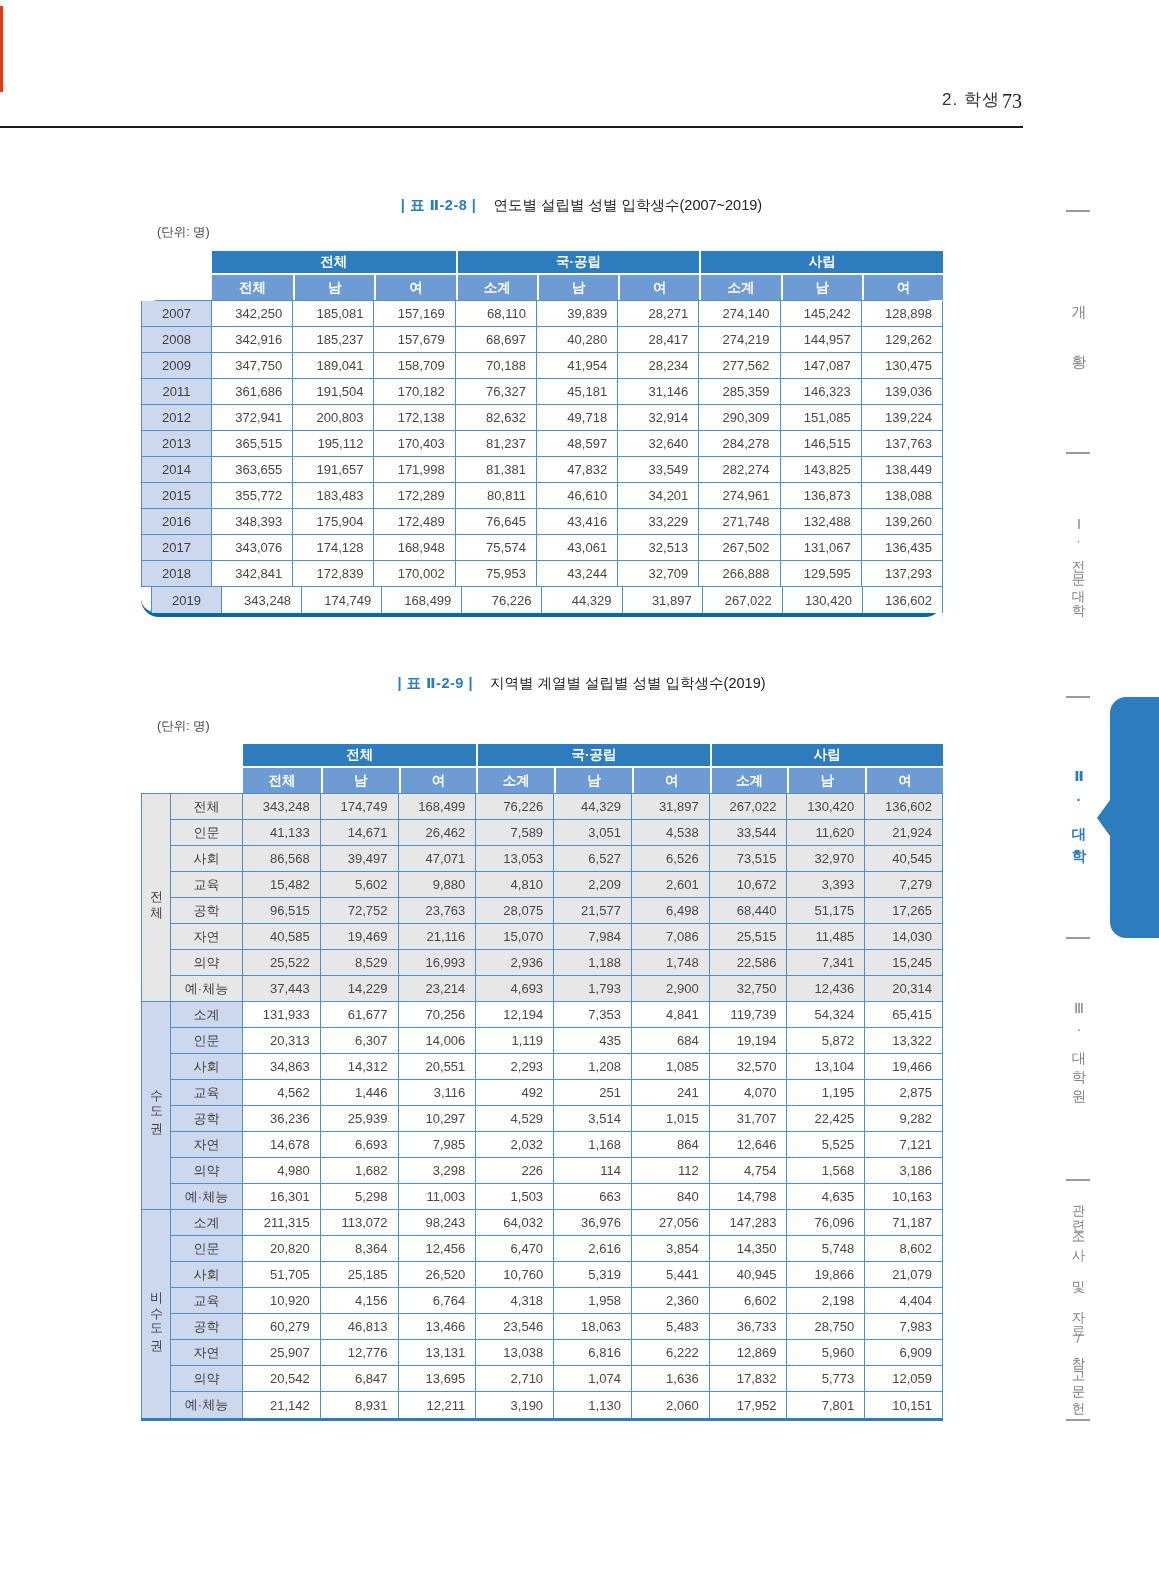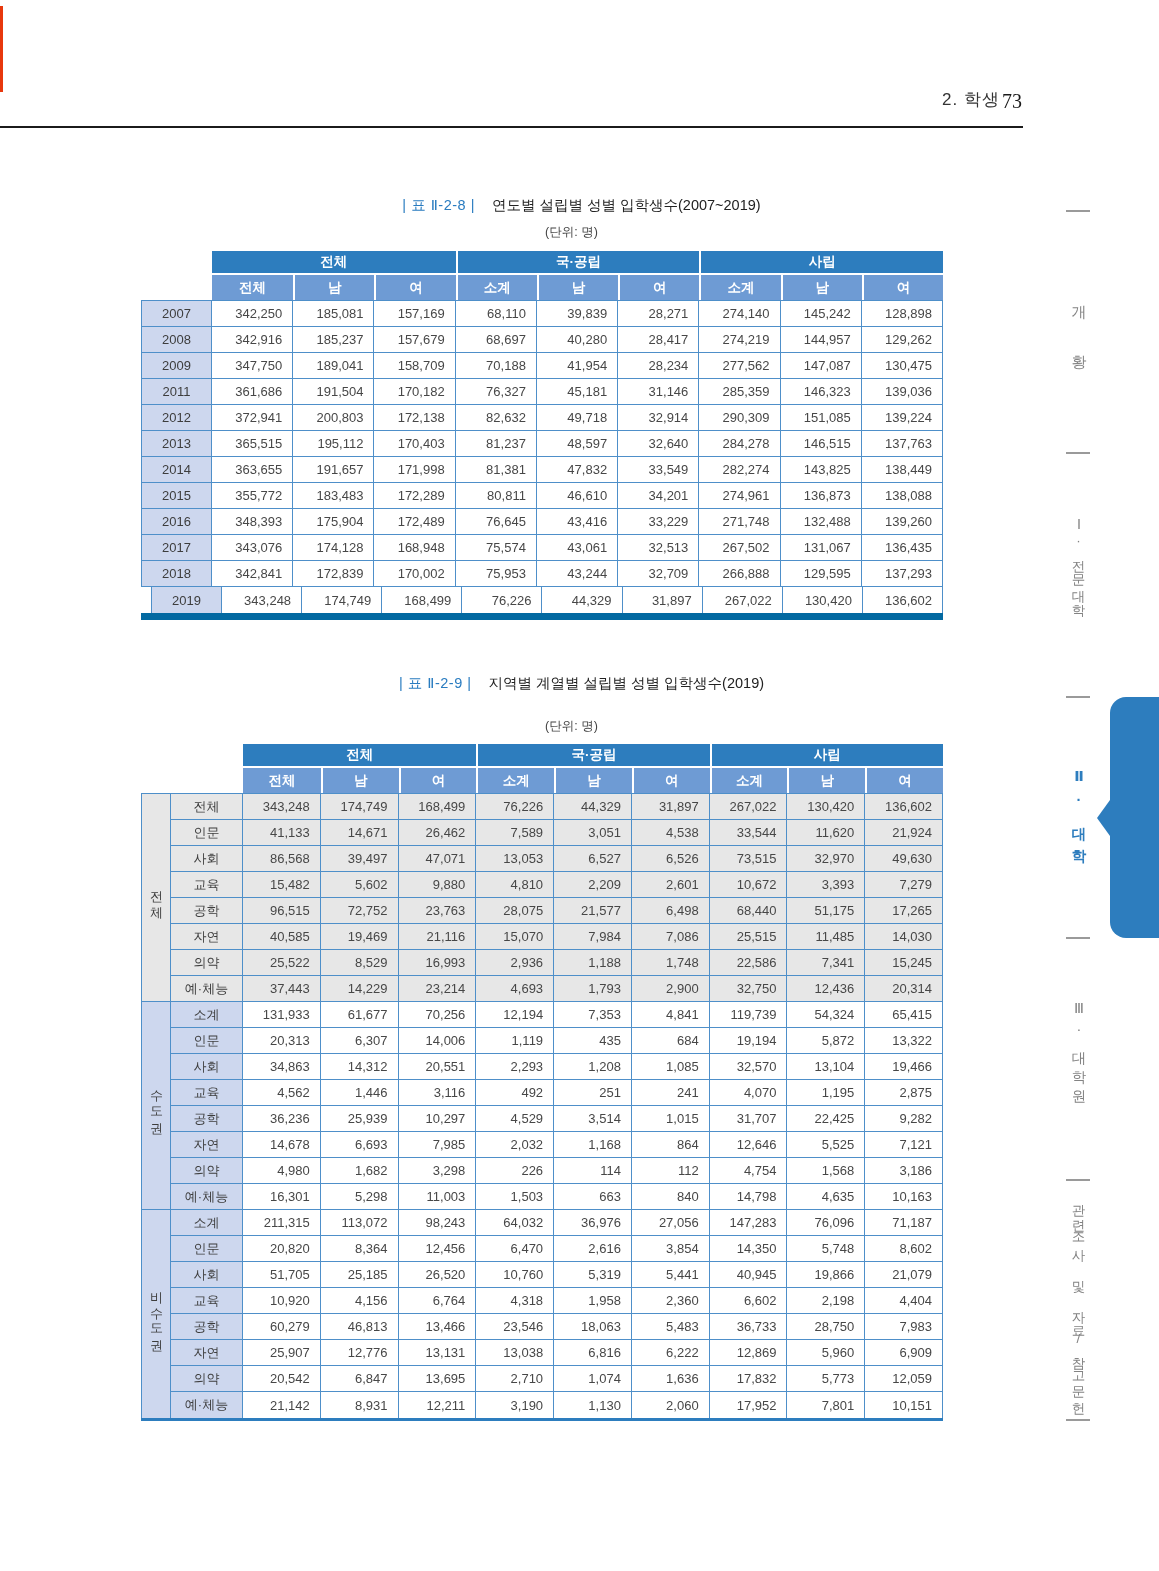"| 표 Ⅱ-2-8 |" .tbl-title .tag { font-weight: normal -> bold }
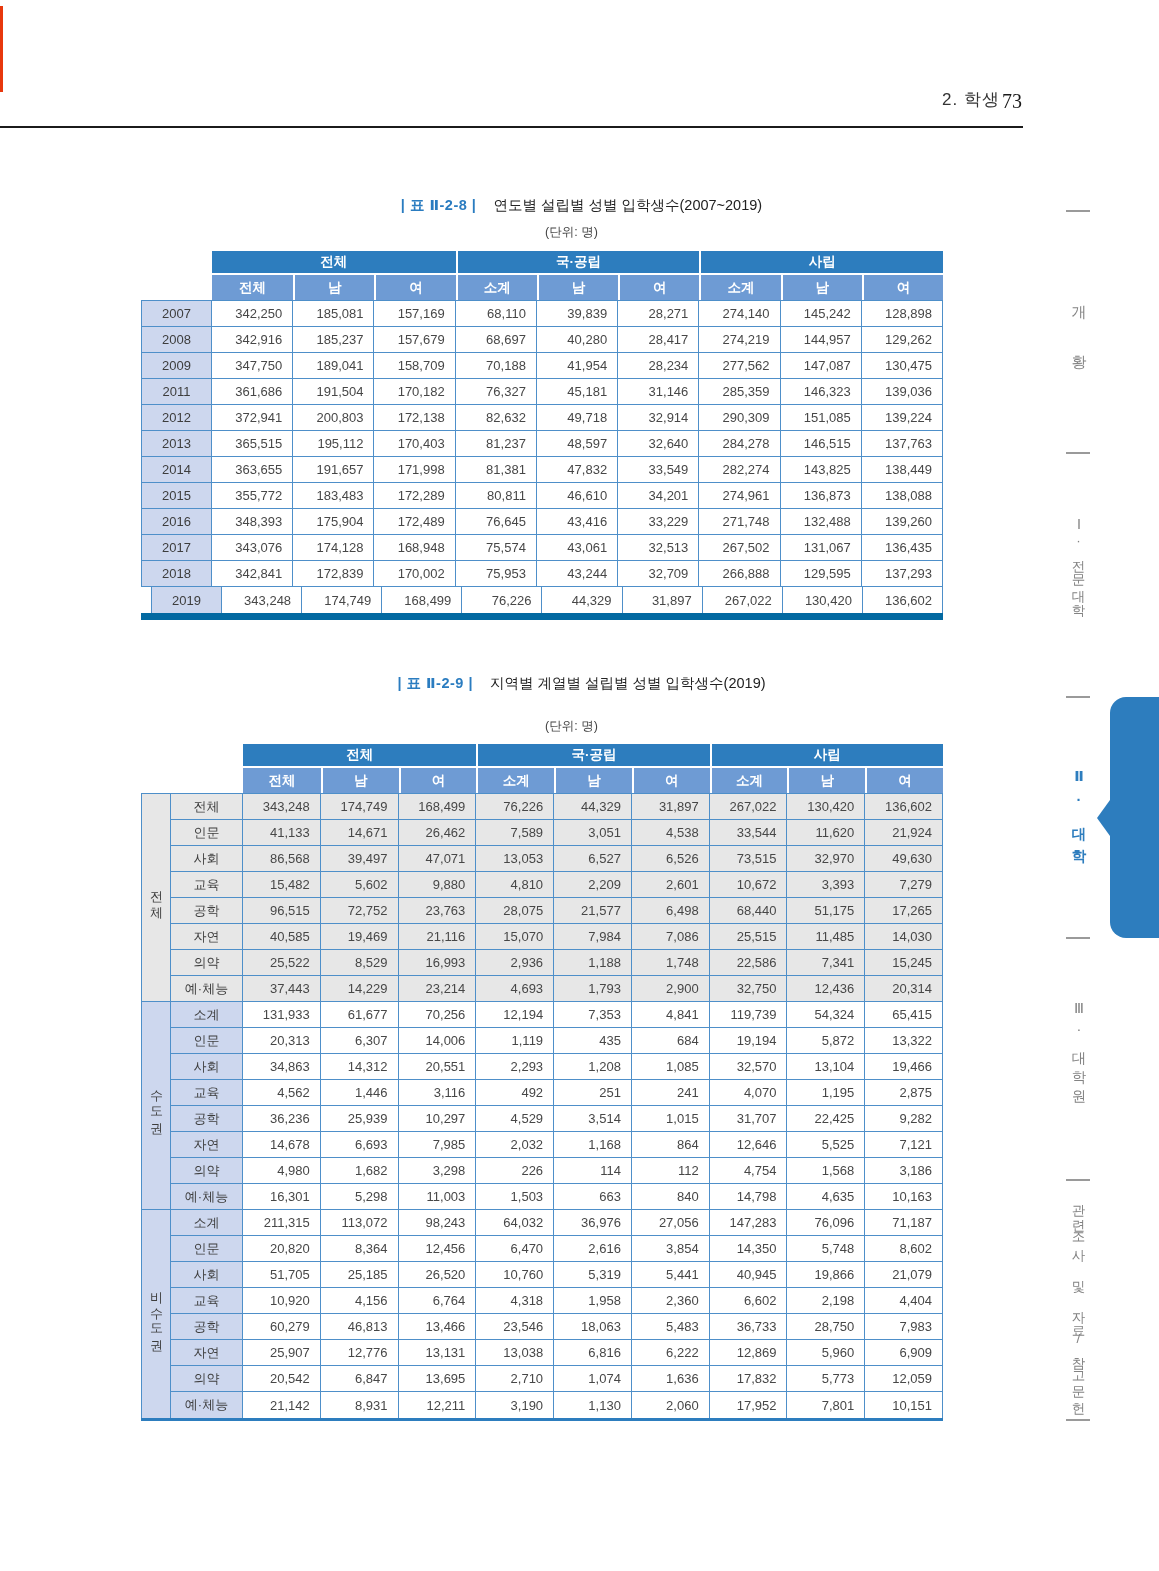"(단위: 명)" .unit { left: 131px -> 157px; text-align: center -> left }
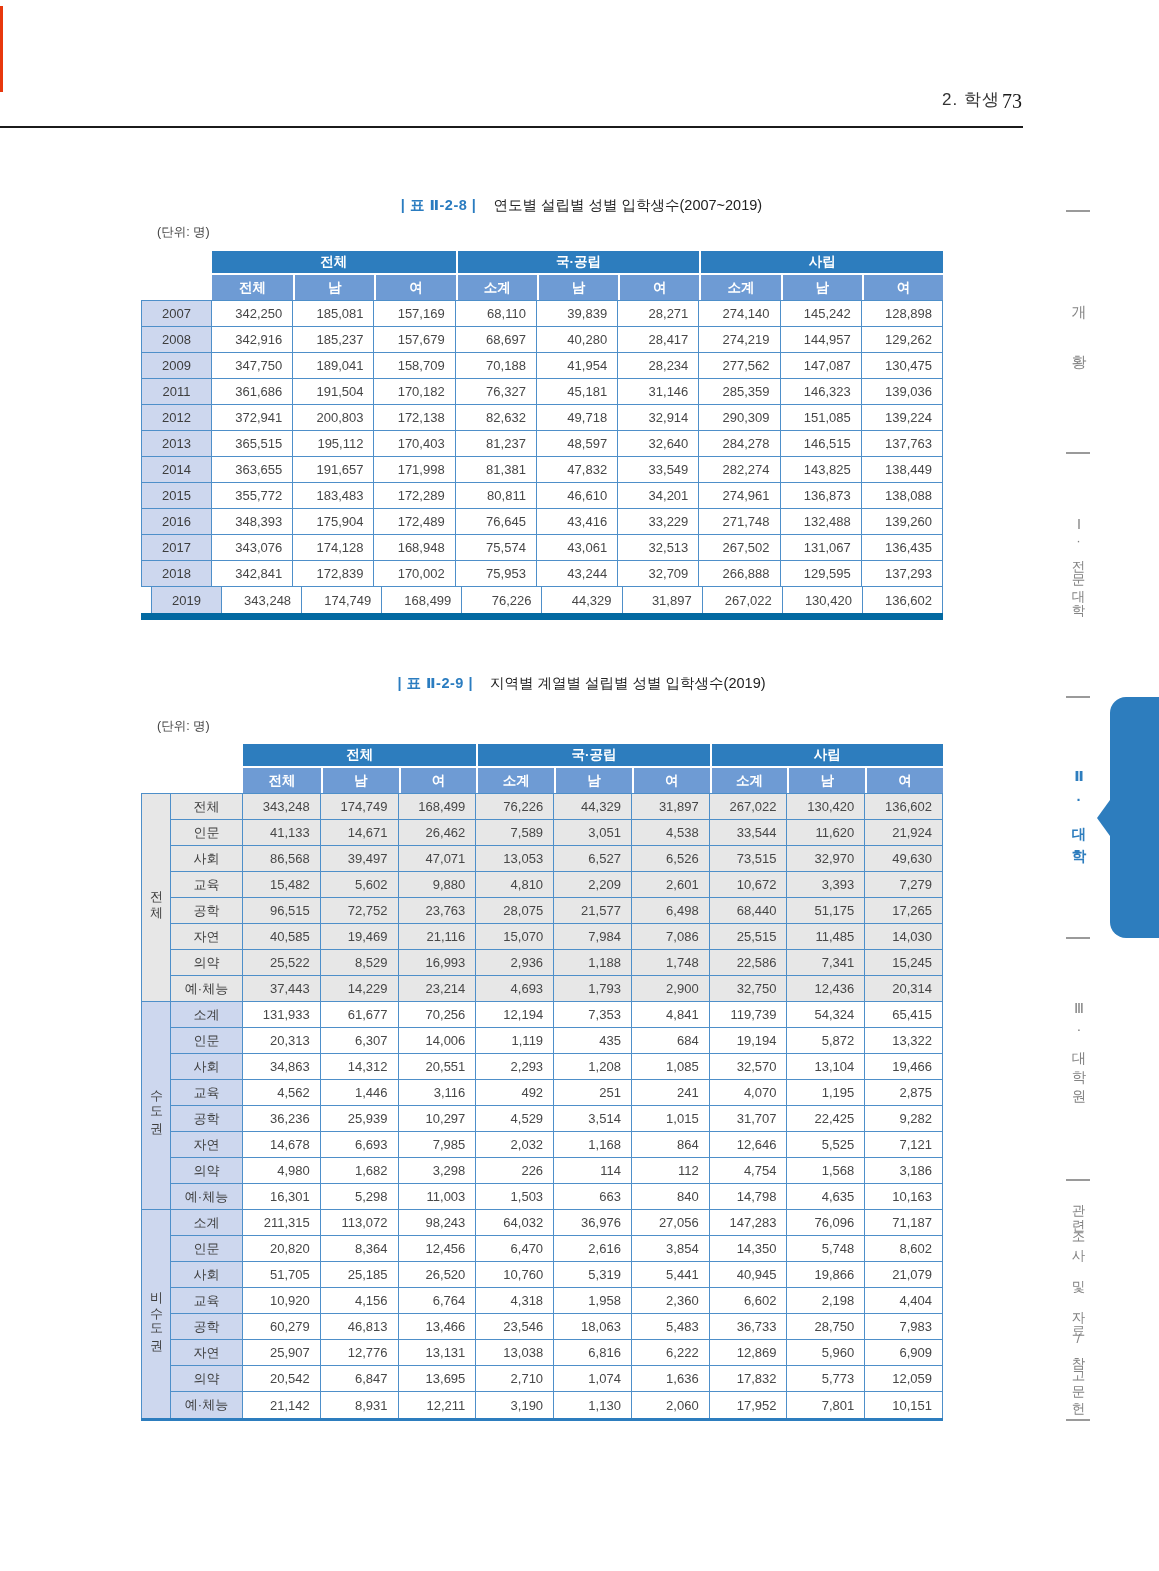"2007" .tbody { border-bottom: 7px solid #0369a1 -> 4px solid #0369a1; border-radius: none -> 18px }
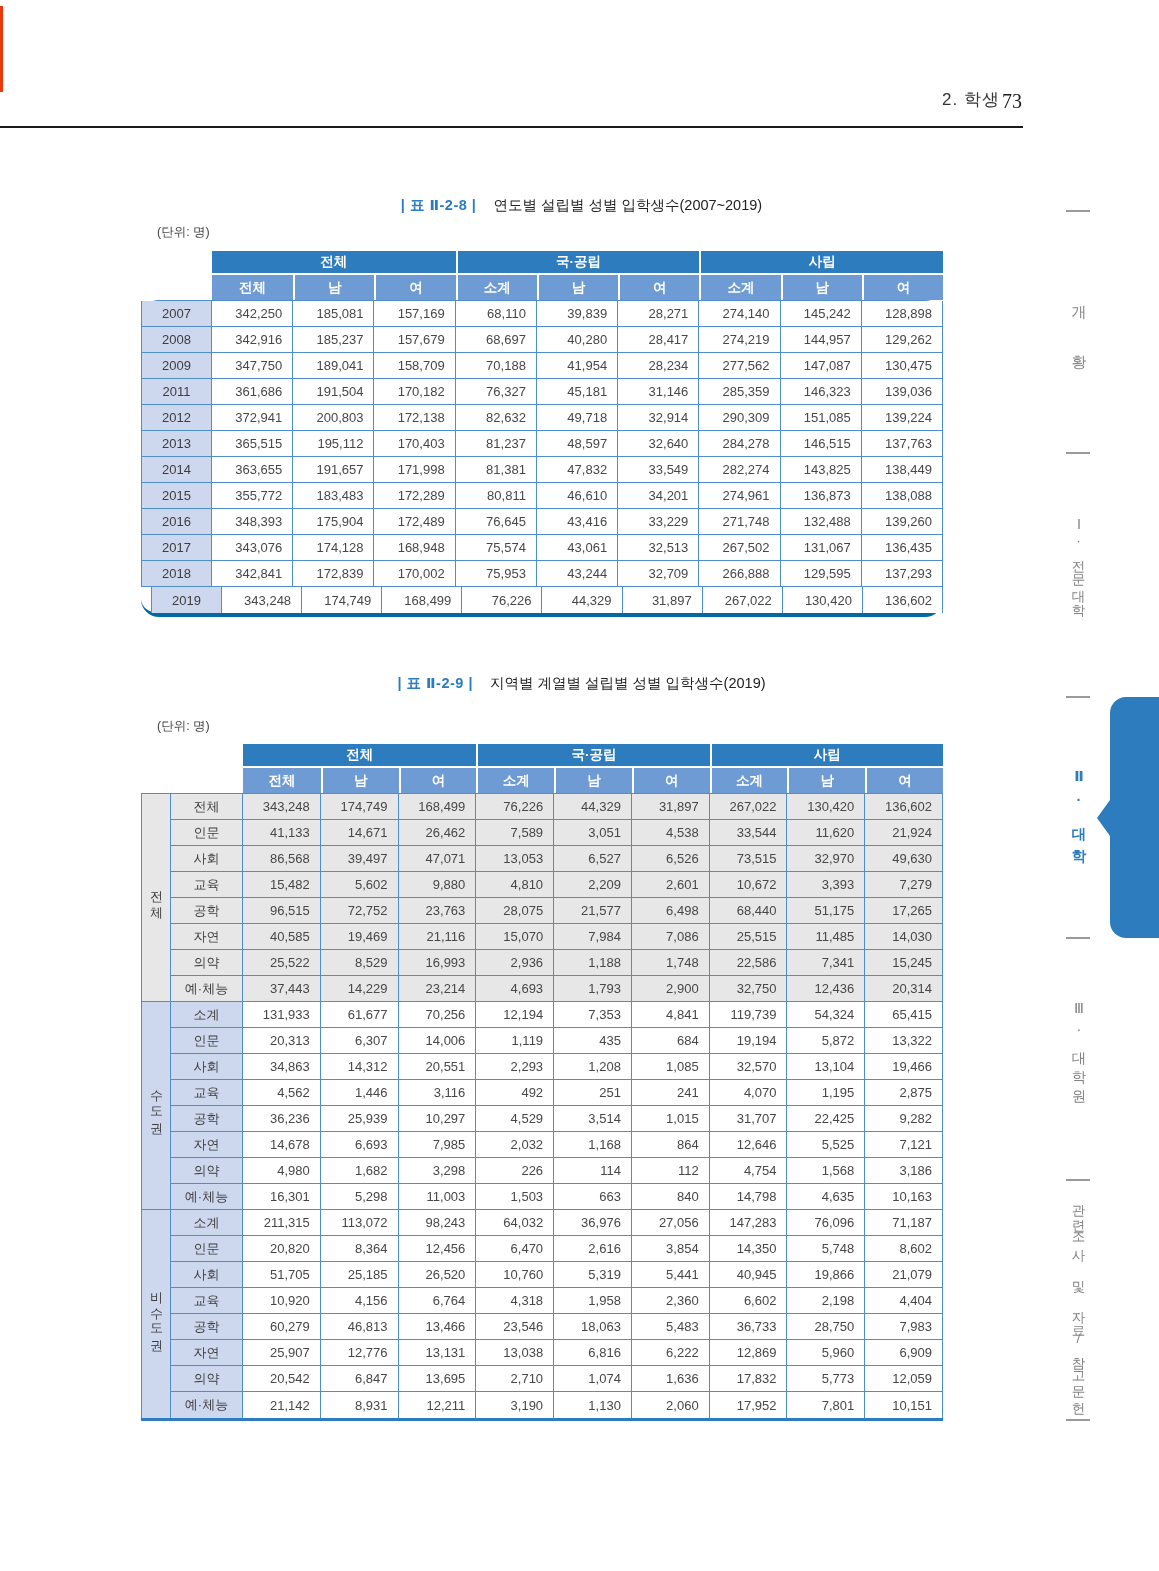"49,630" div.cell2 { text: 49,630 -> 40,545 }
